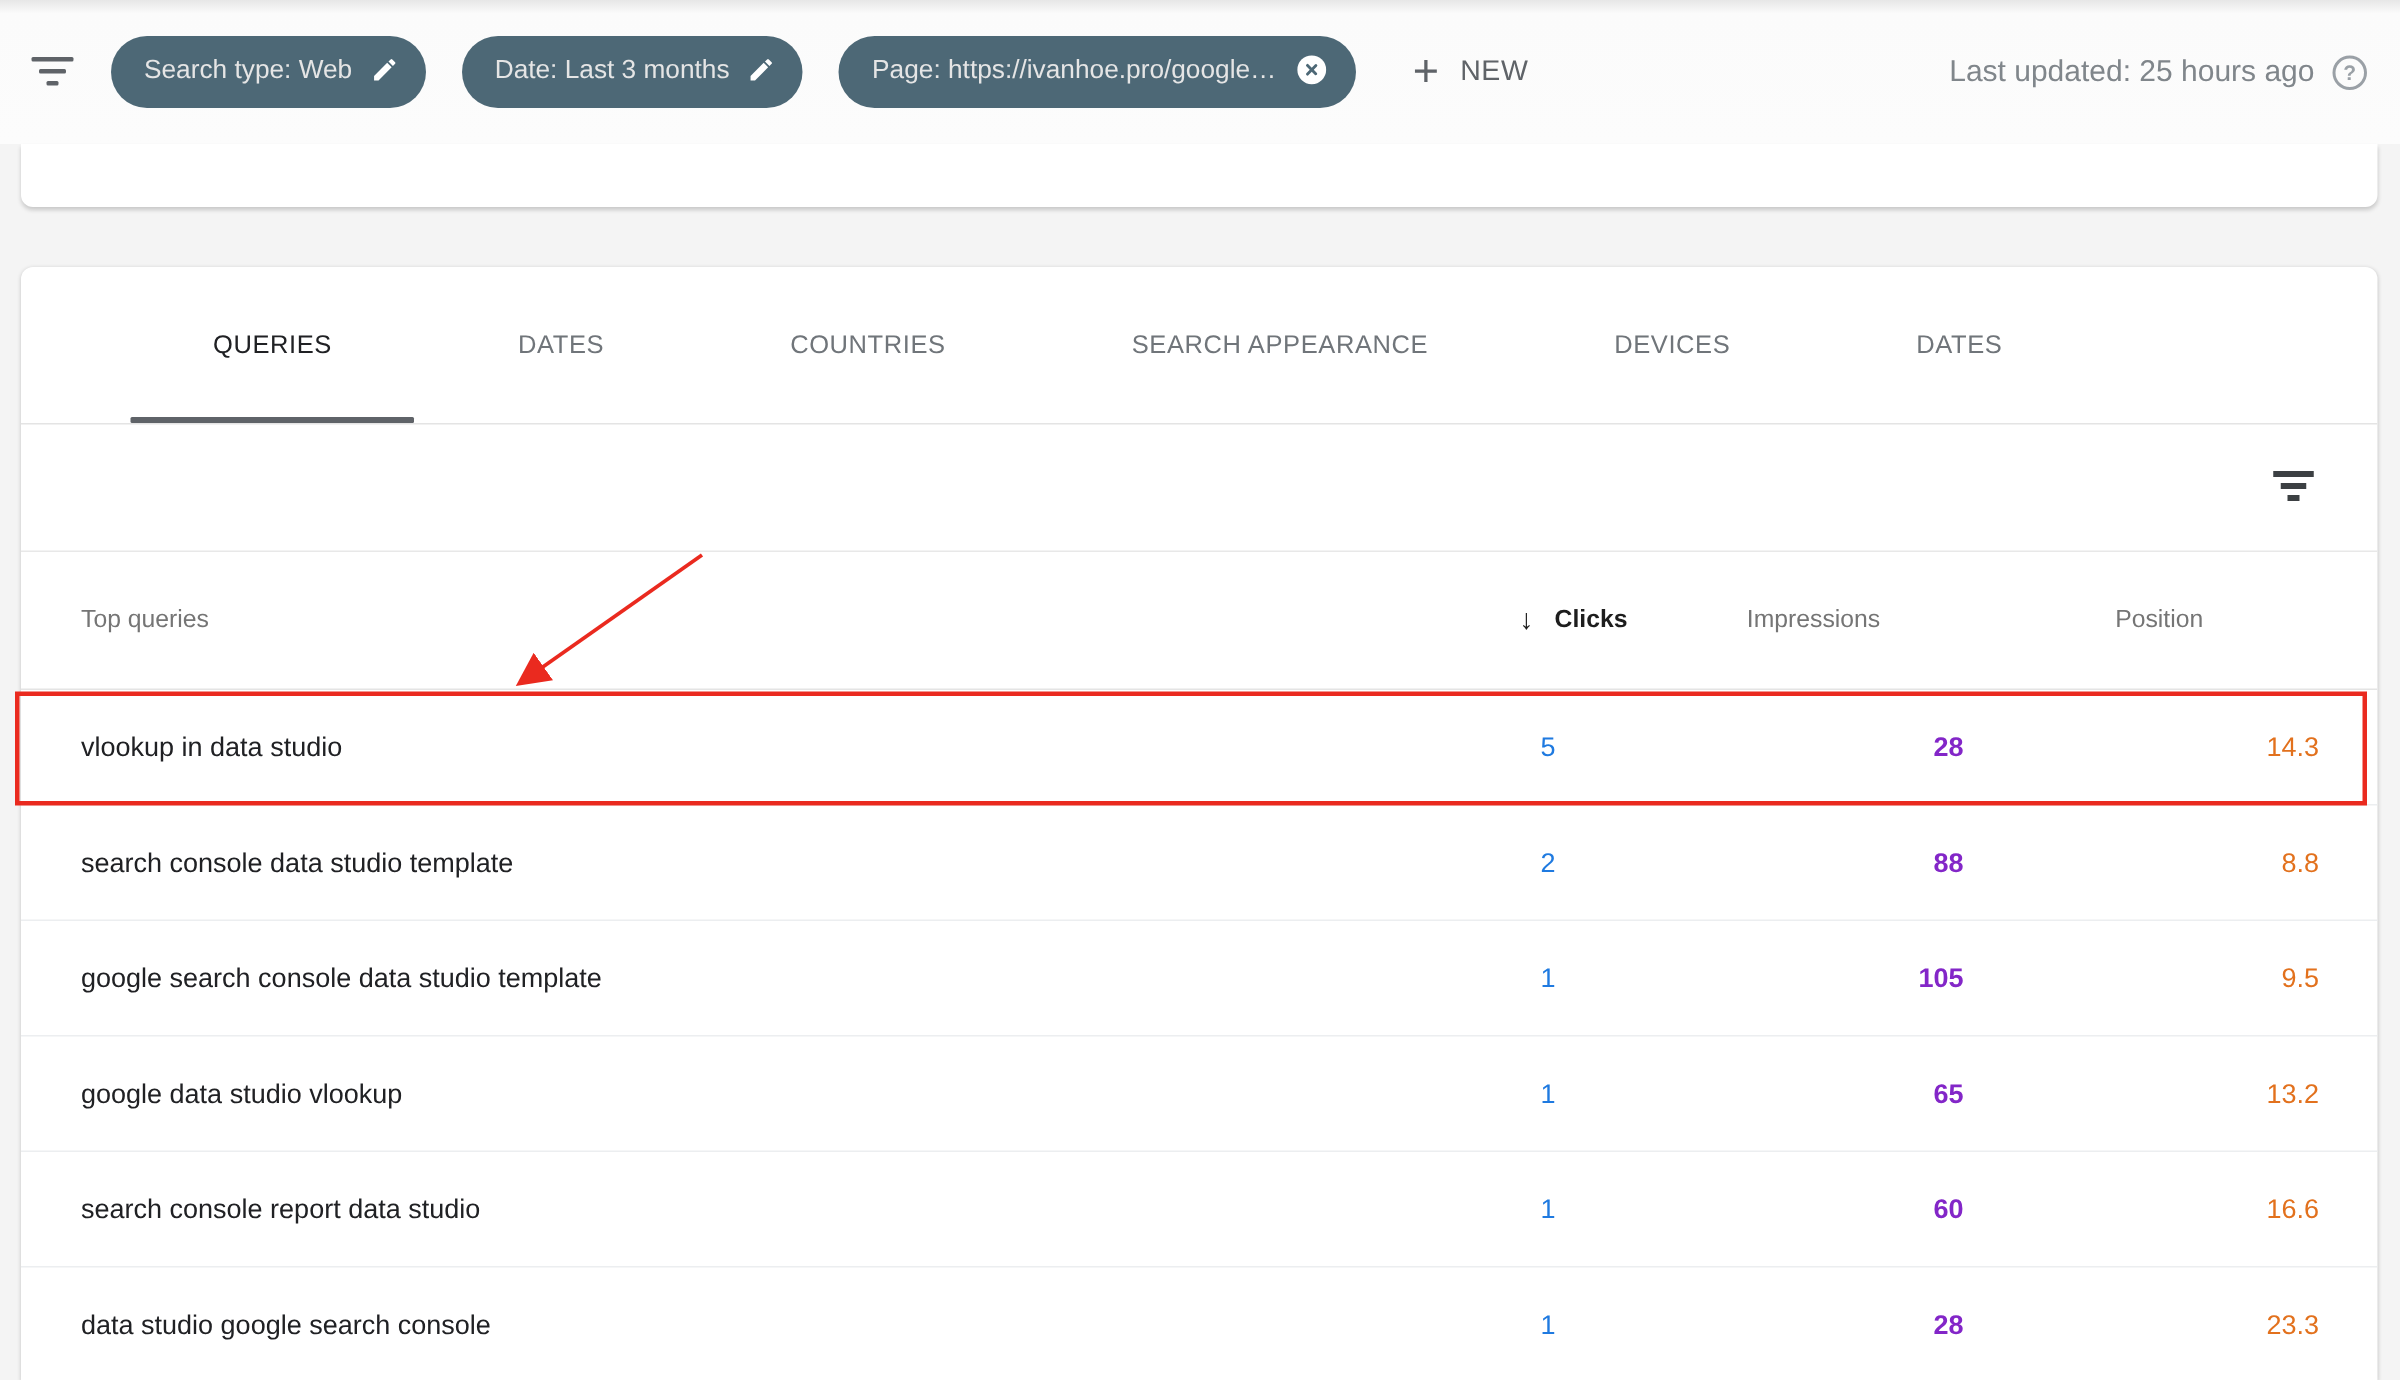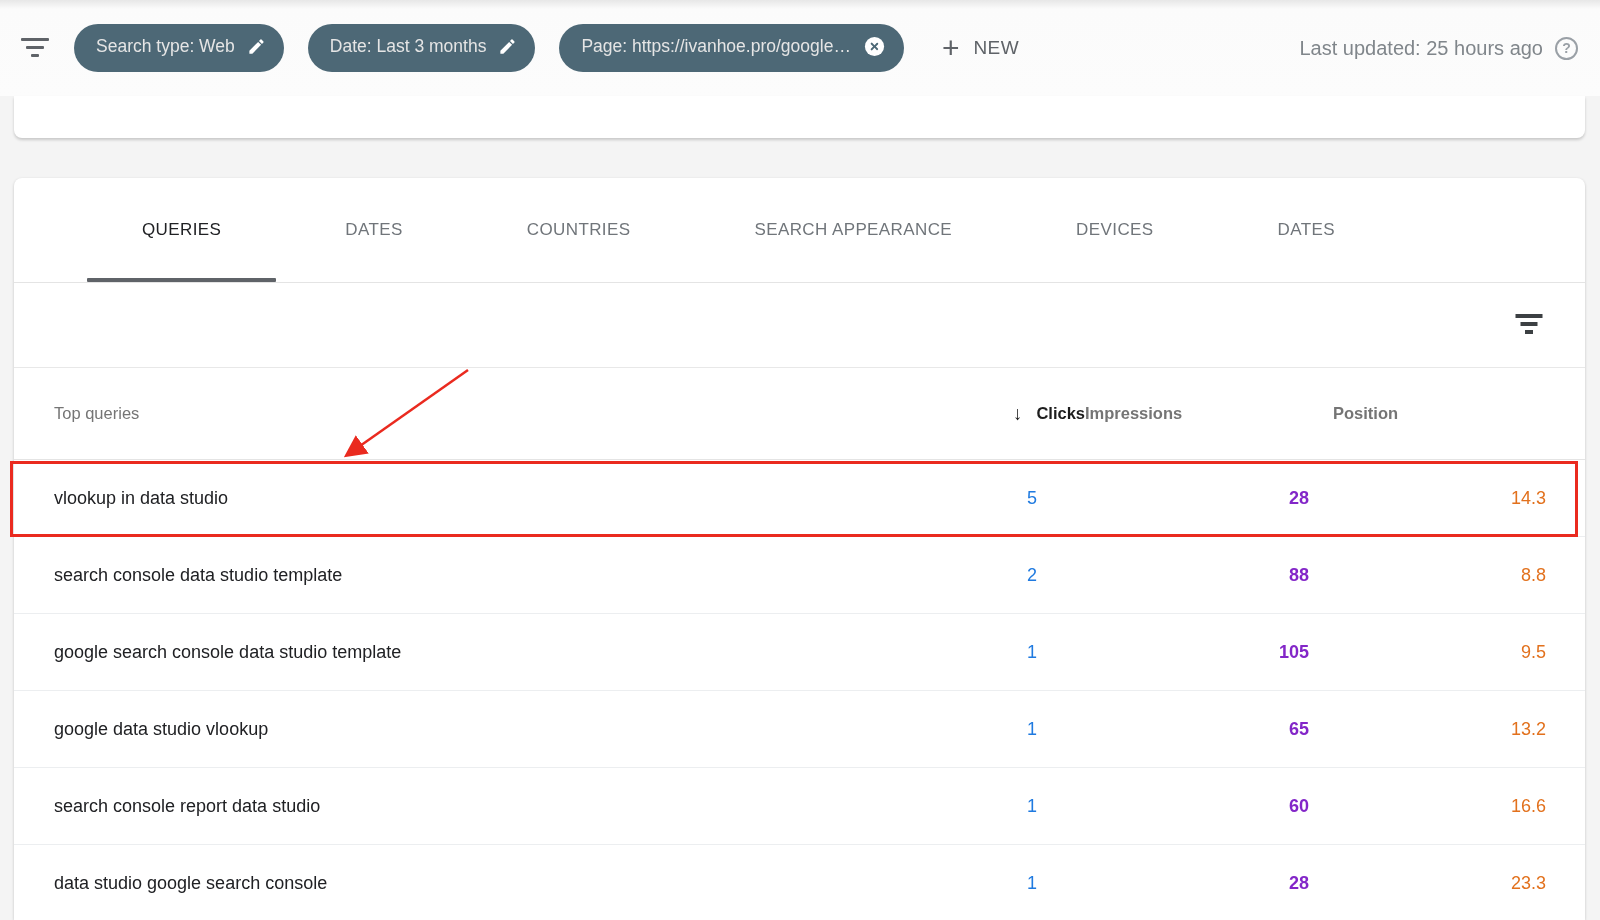"Impressions" .th.num { font-weight: bold -> none; text-align: left -> center }
